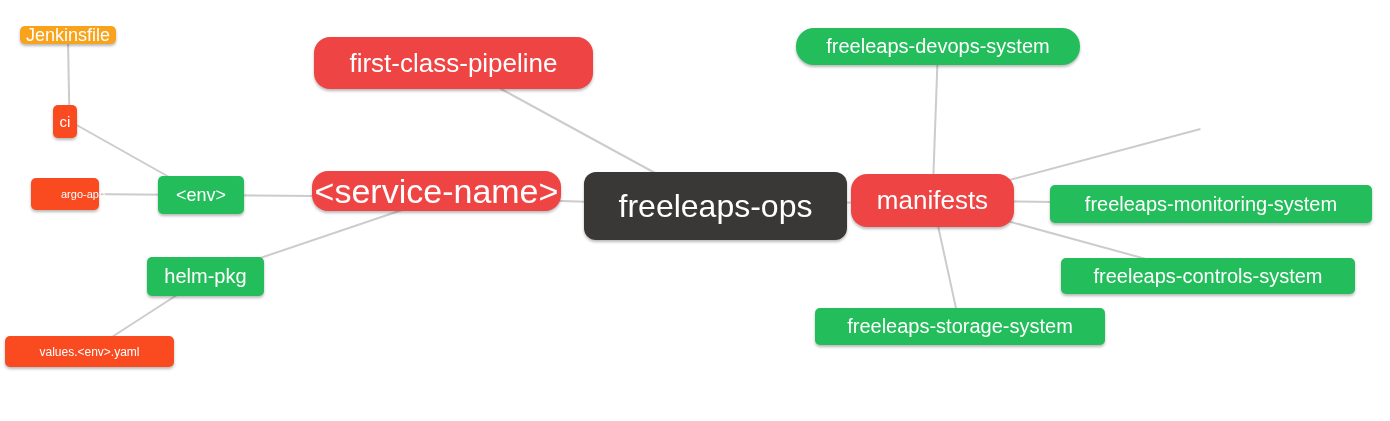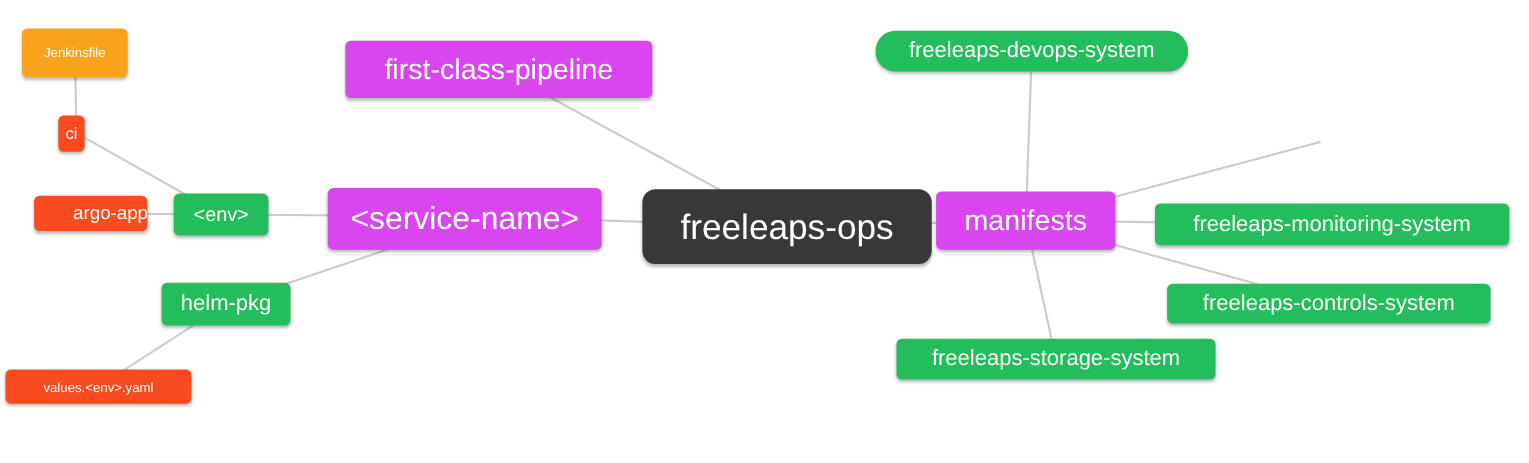"Jenkinsfile" .n-jenkinsfile { font-size: 12px -> 18px; height: 44px -> 18px }
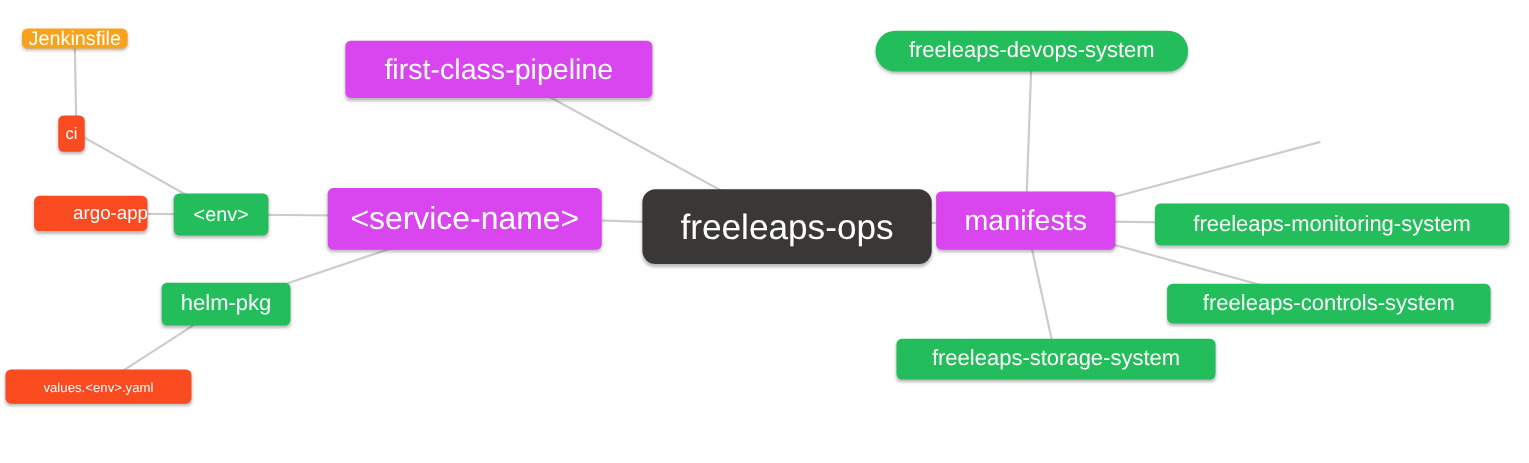"first-class-pipeline" .c-blue { background: #d946ef -> #ef4444; border-radius: none -> 16px }
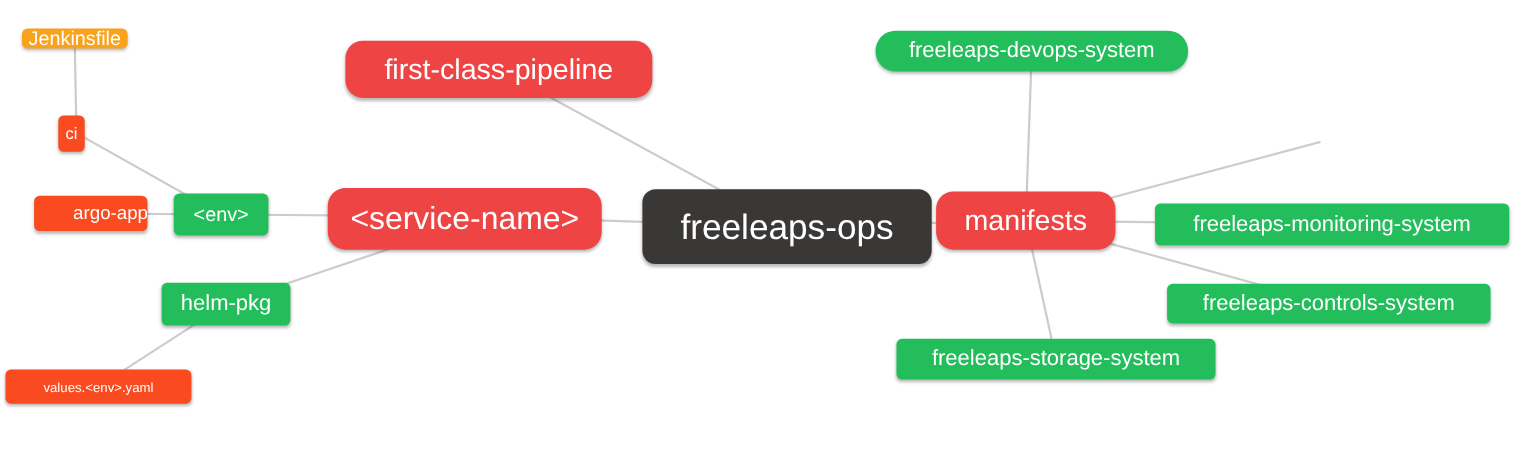"argo-app" .n-argo { font-size: 17px -> 11px; width: 103px -> 68px }
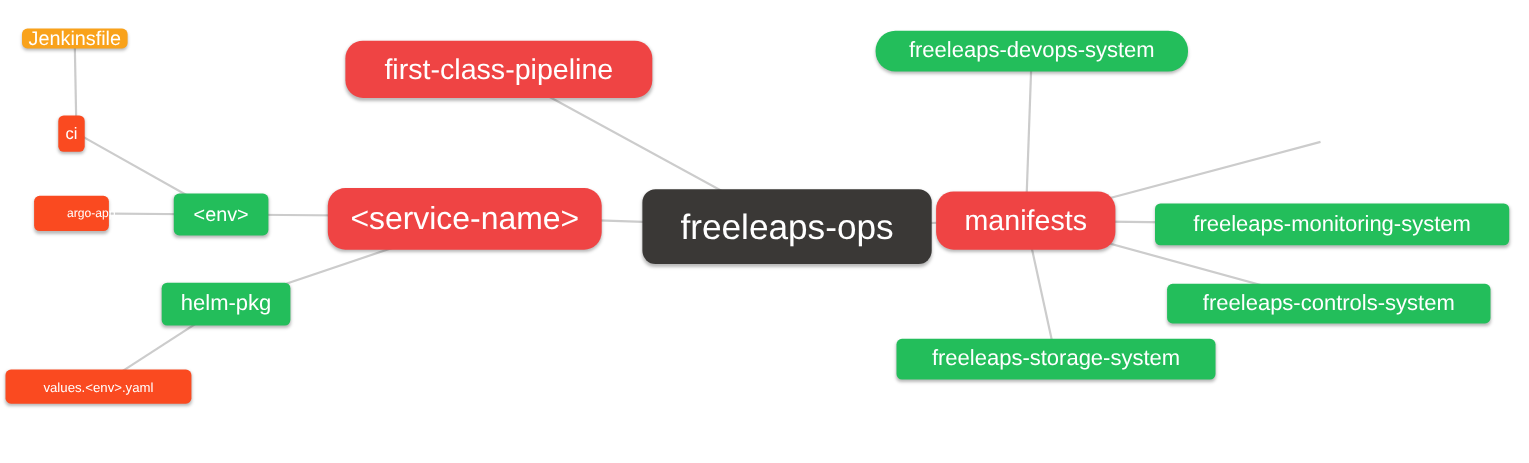"<service-name>" .n-service { font-size: 29px -> 34px; height: 56px -> 40px; left: 298px -> 312px }
